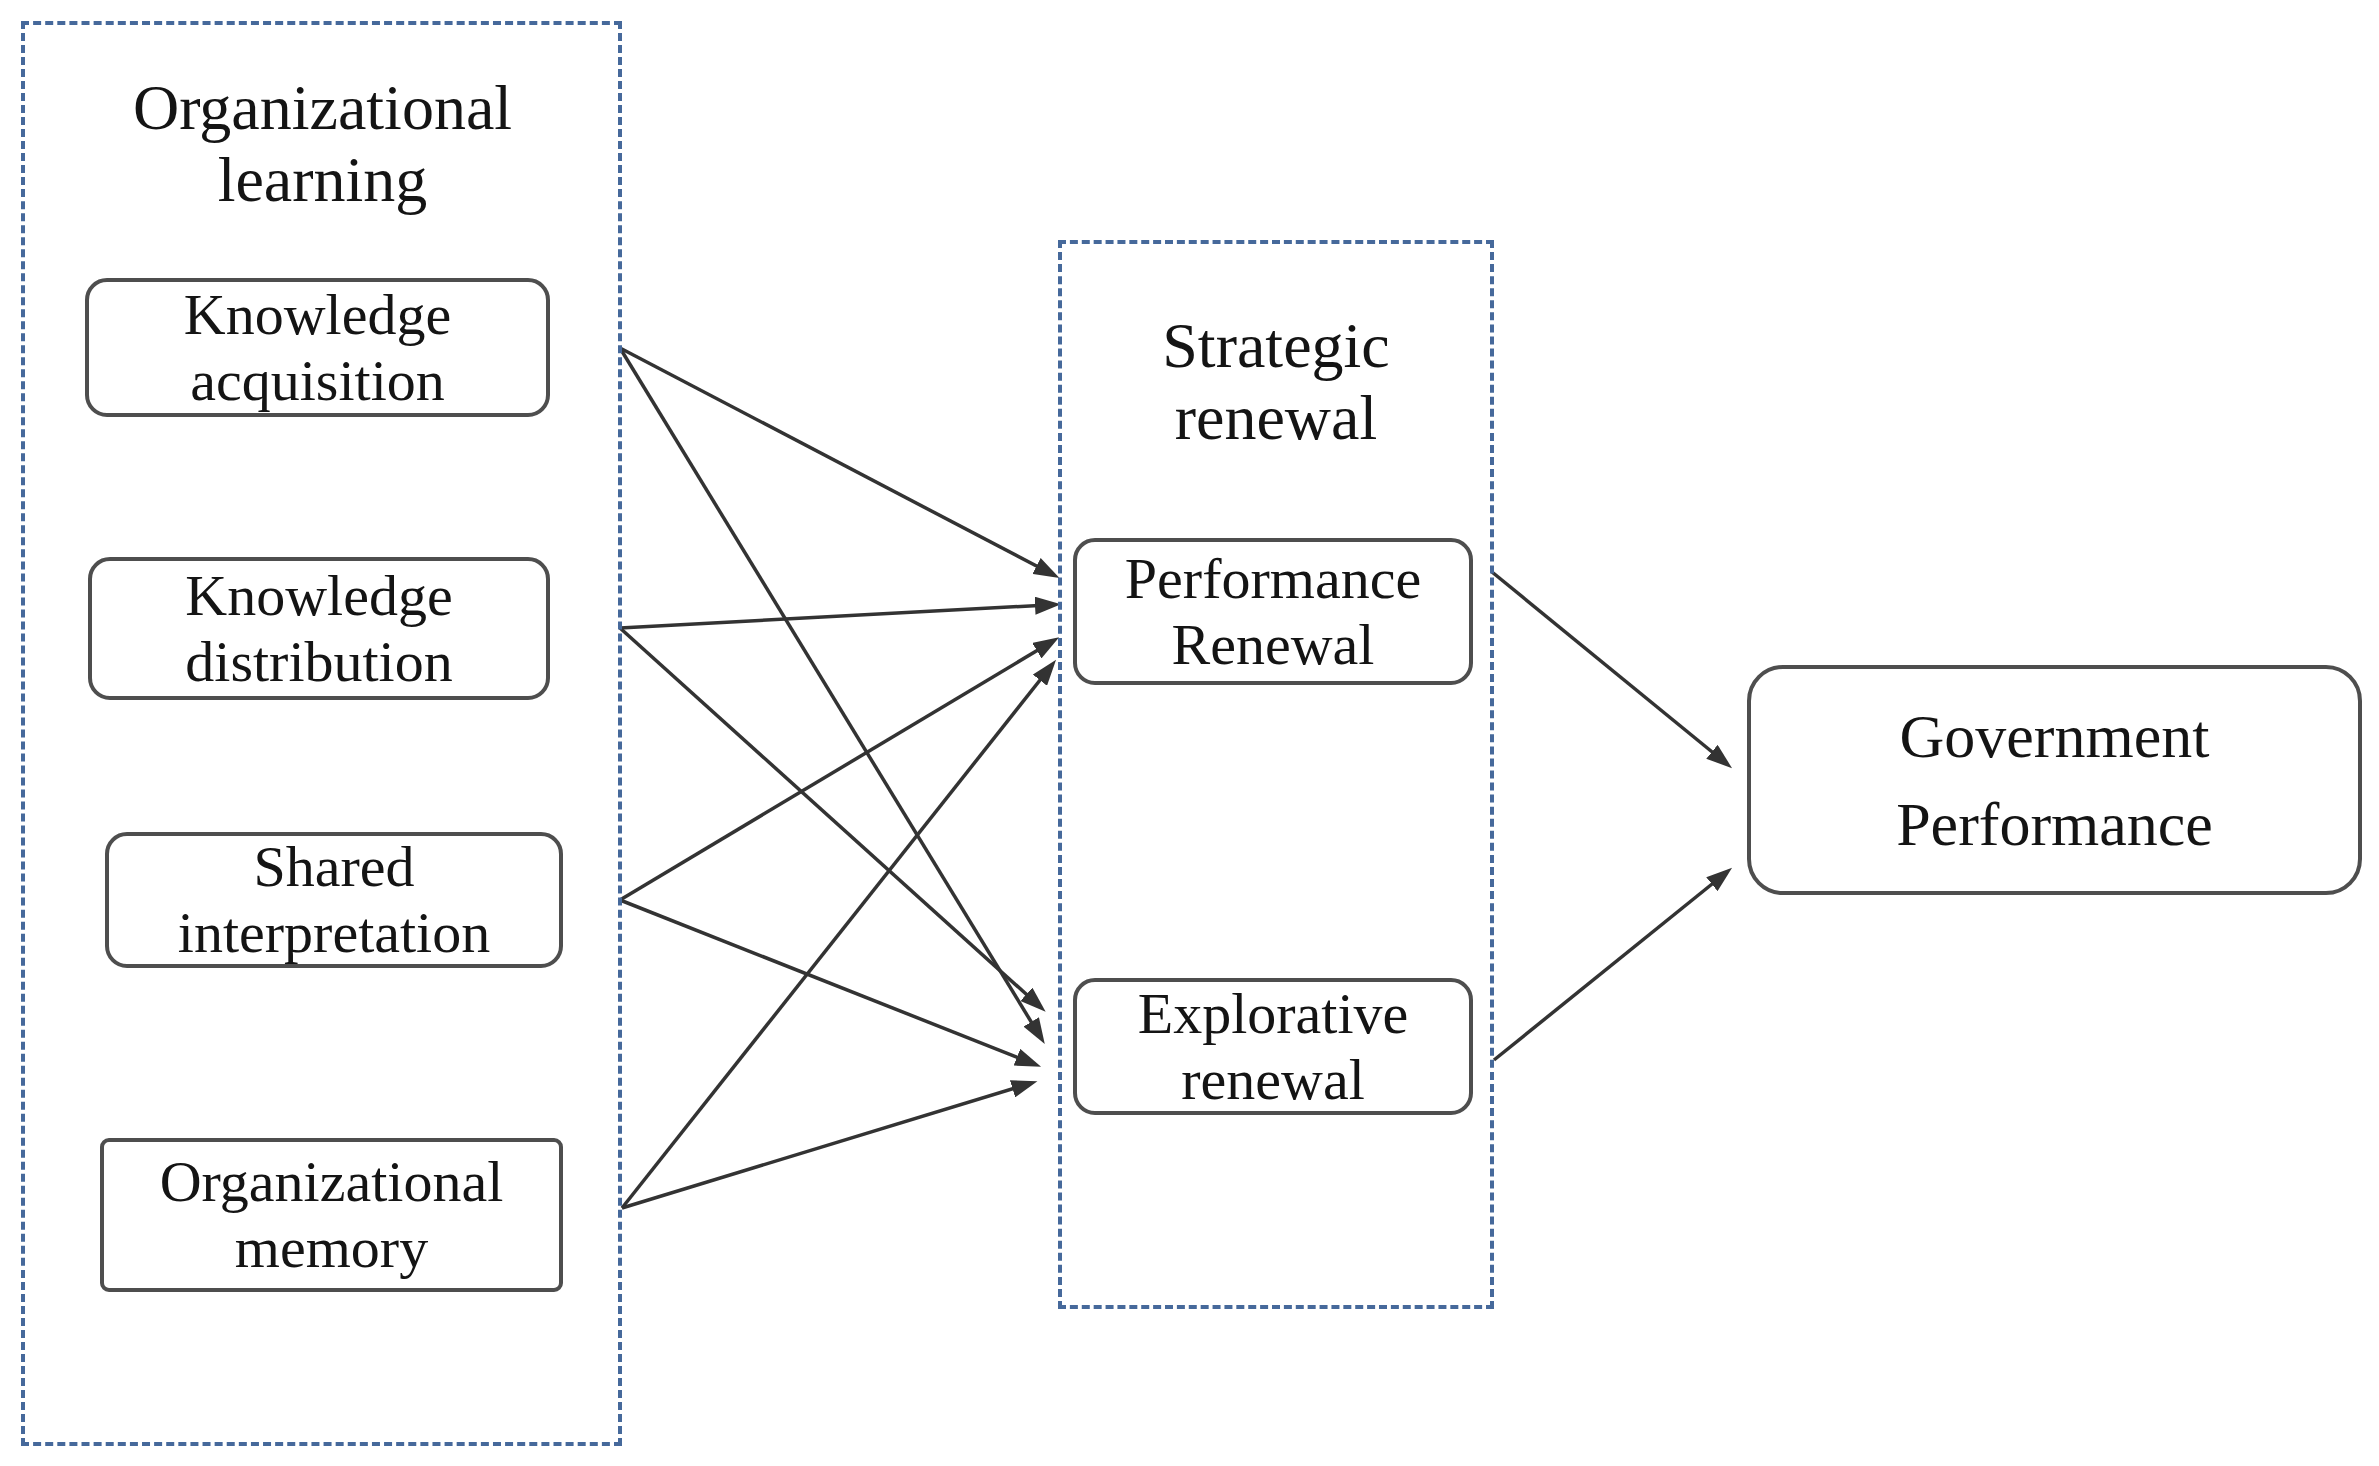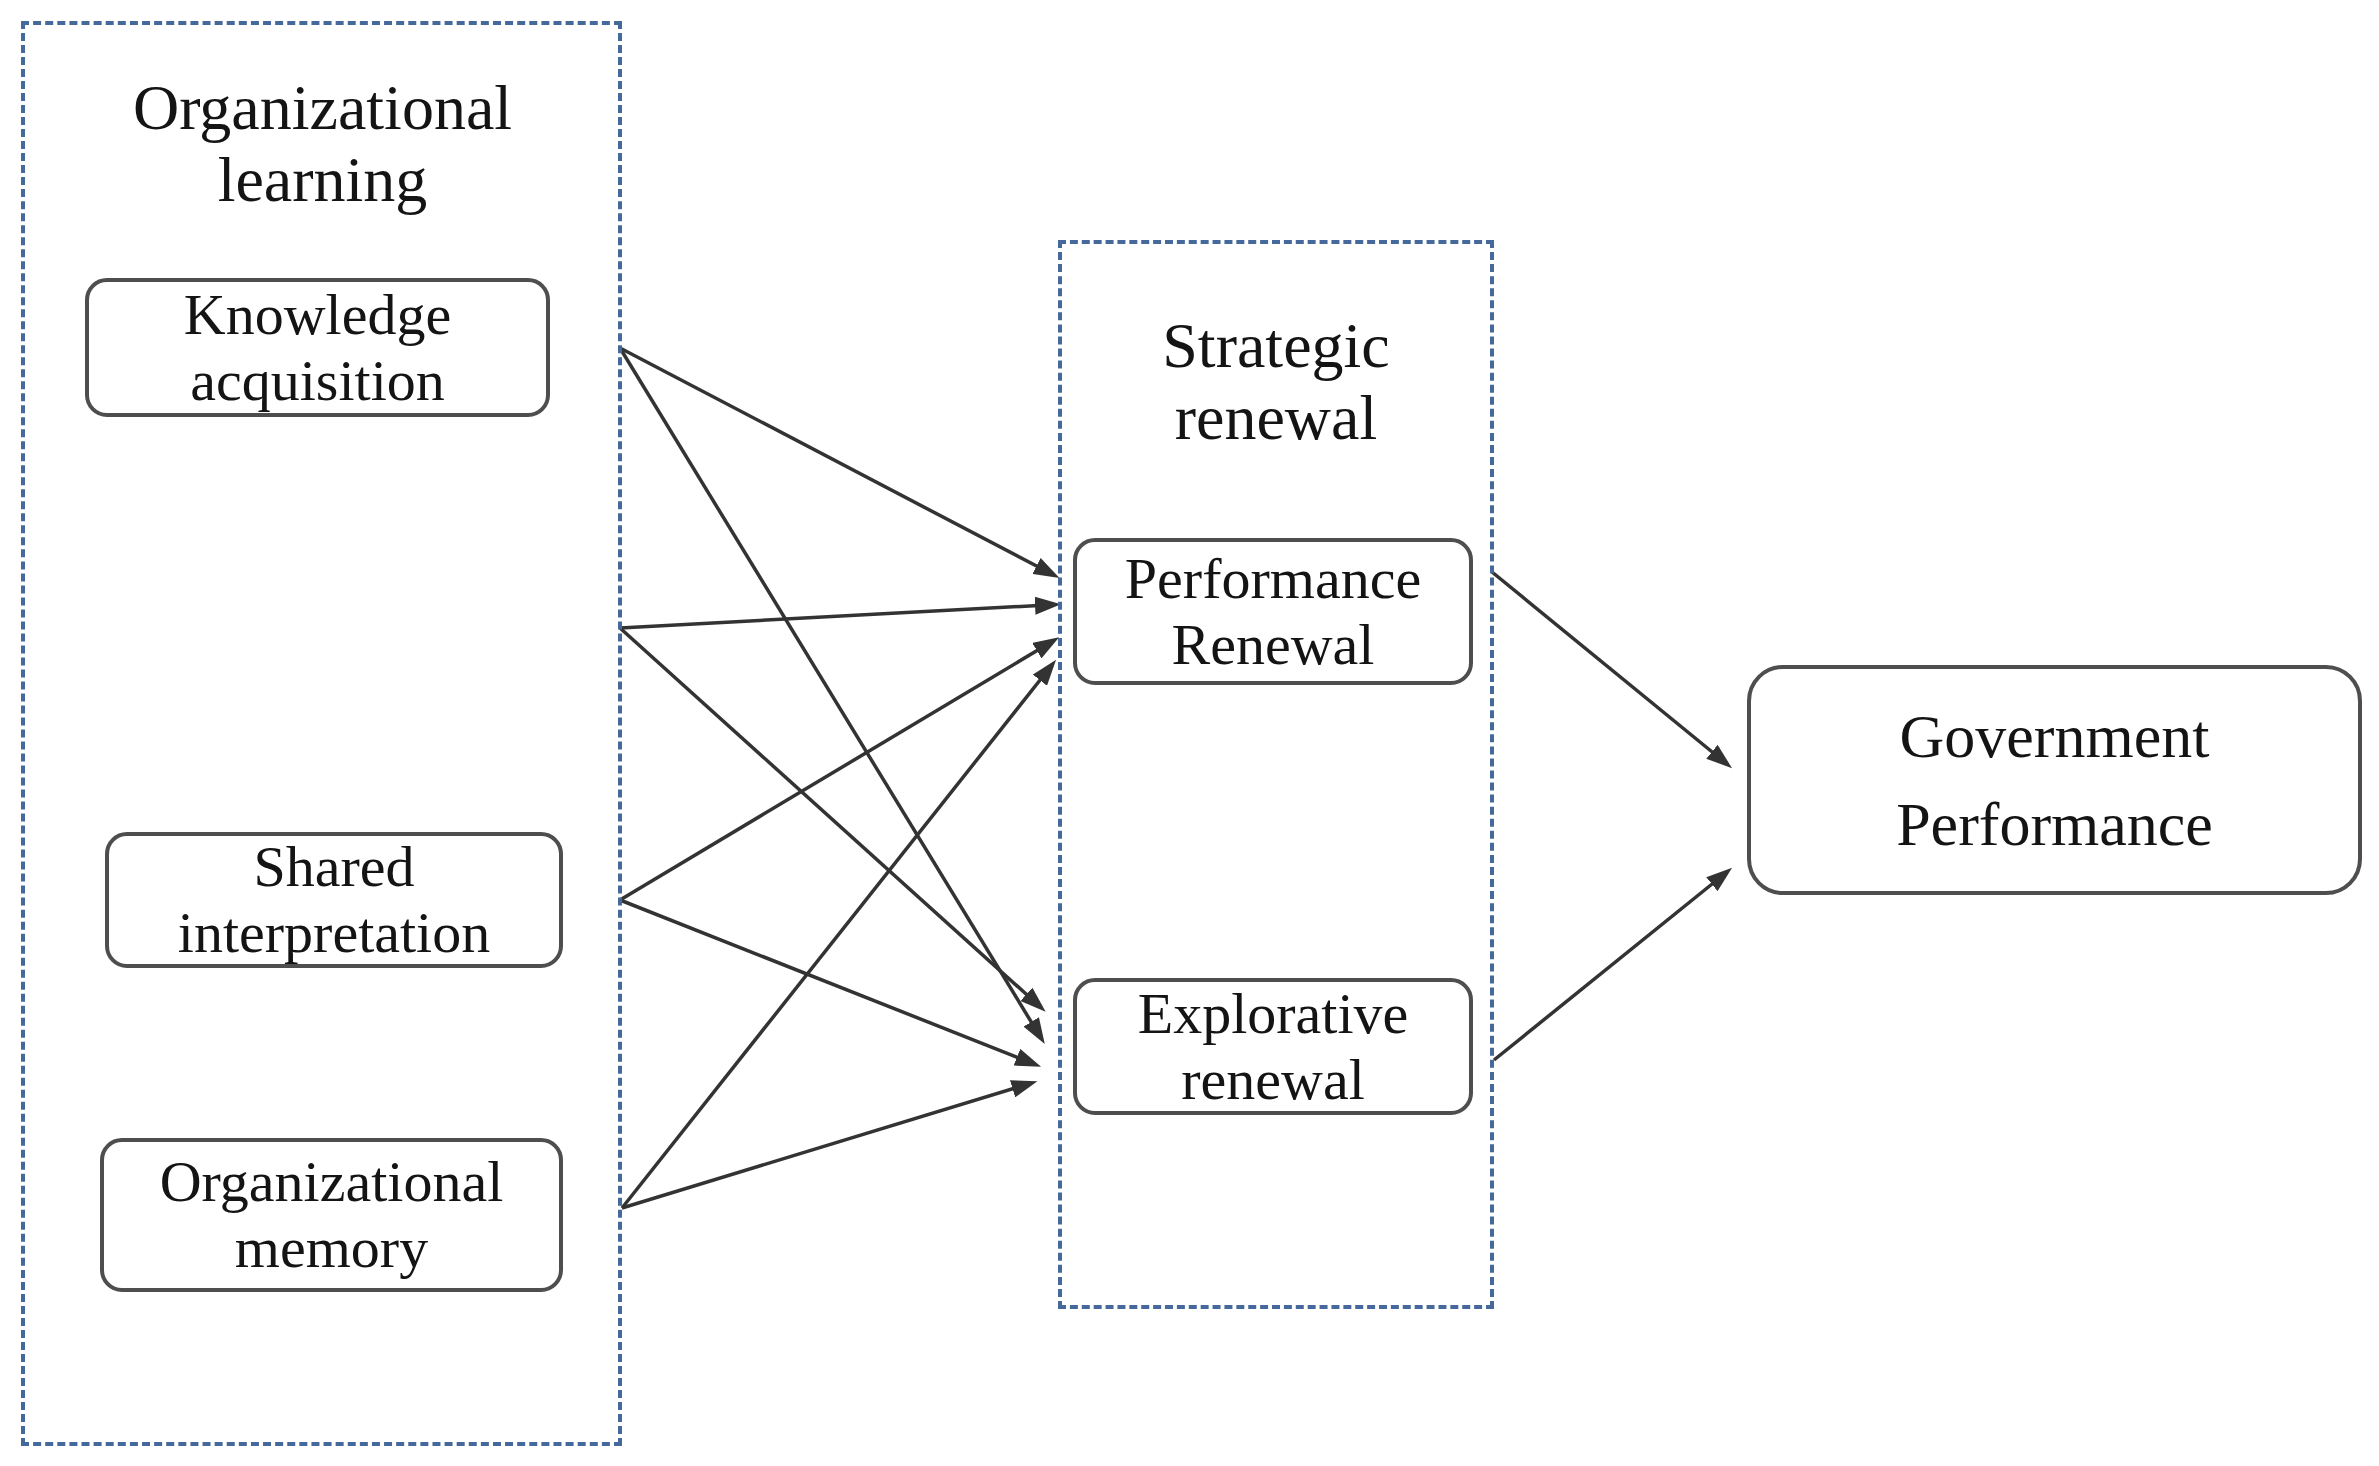"Knowledge distribution" div.node { html: none -> <div>Knowledge distribution</div> }
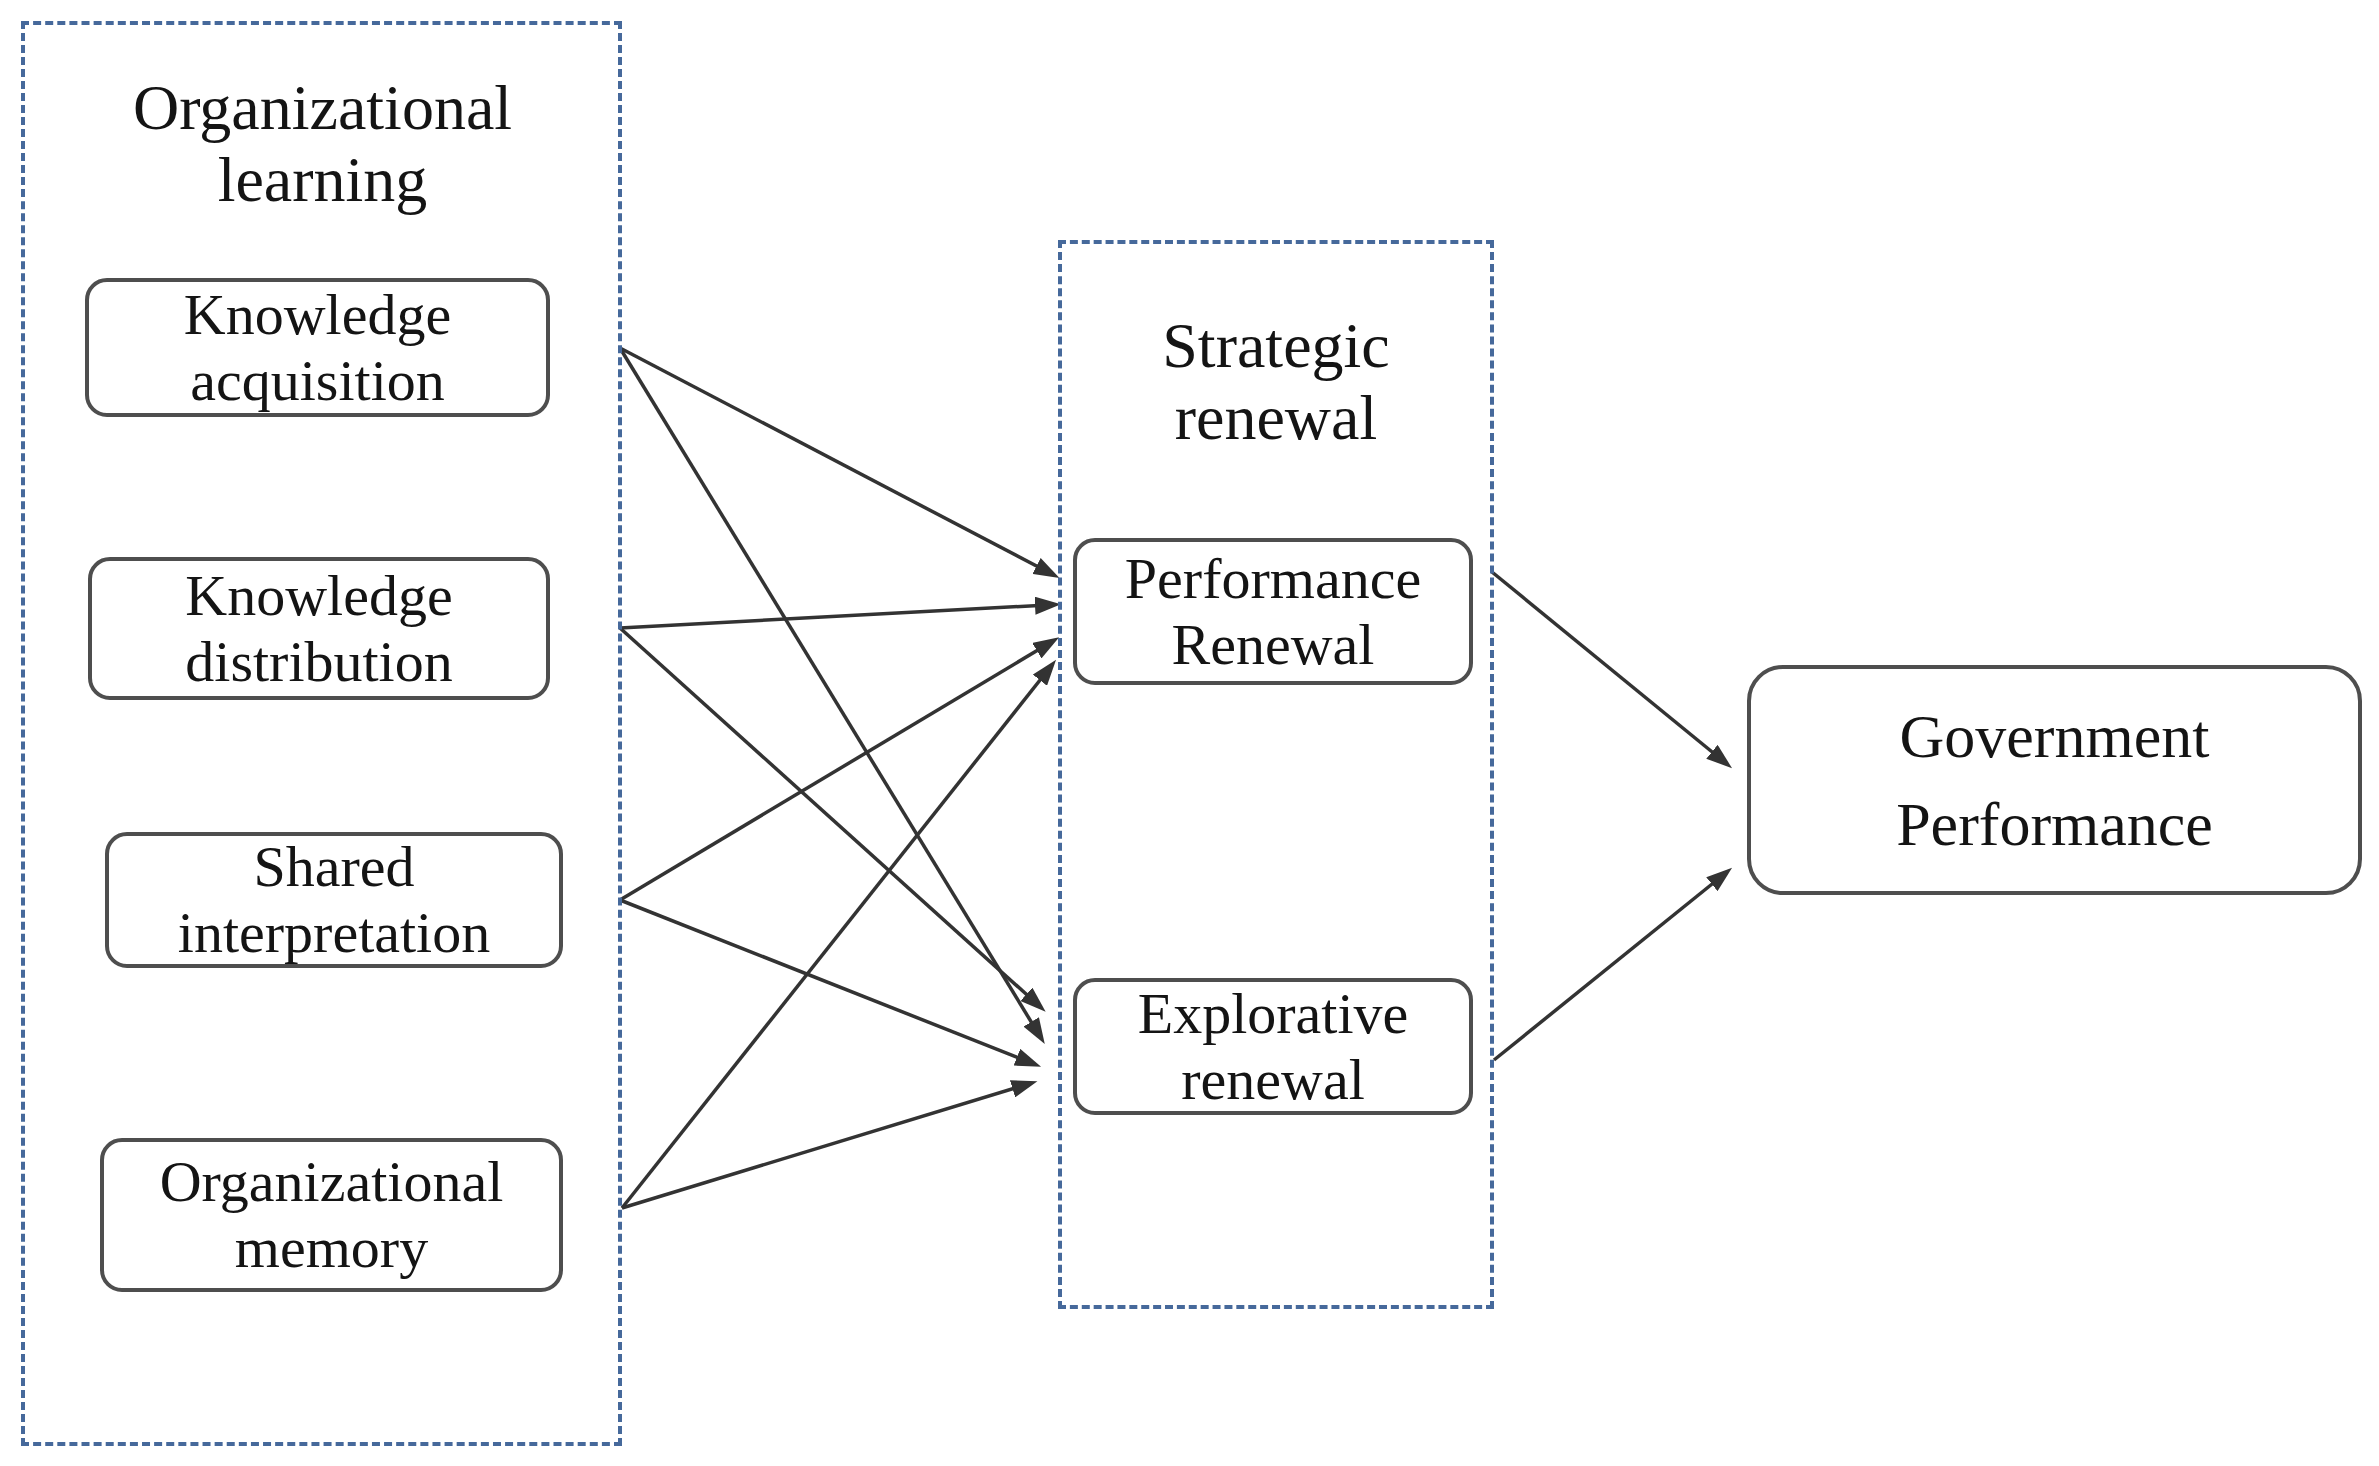"Organizational memory" .node-memory { border-radius: none -> 9px }
